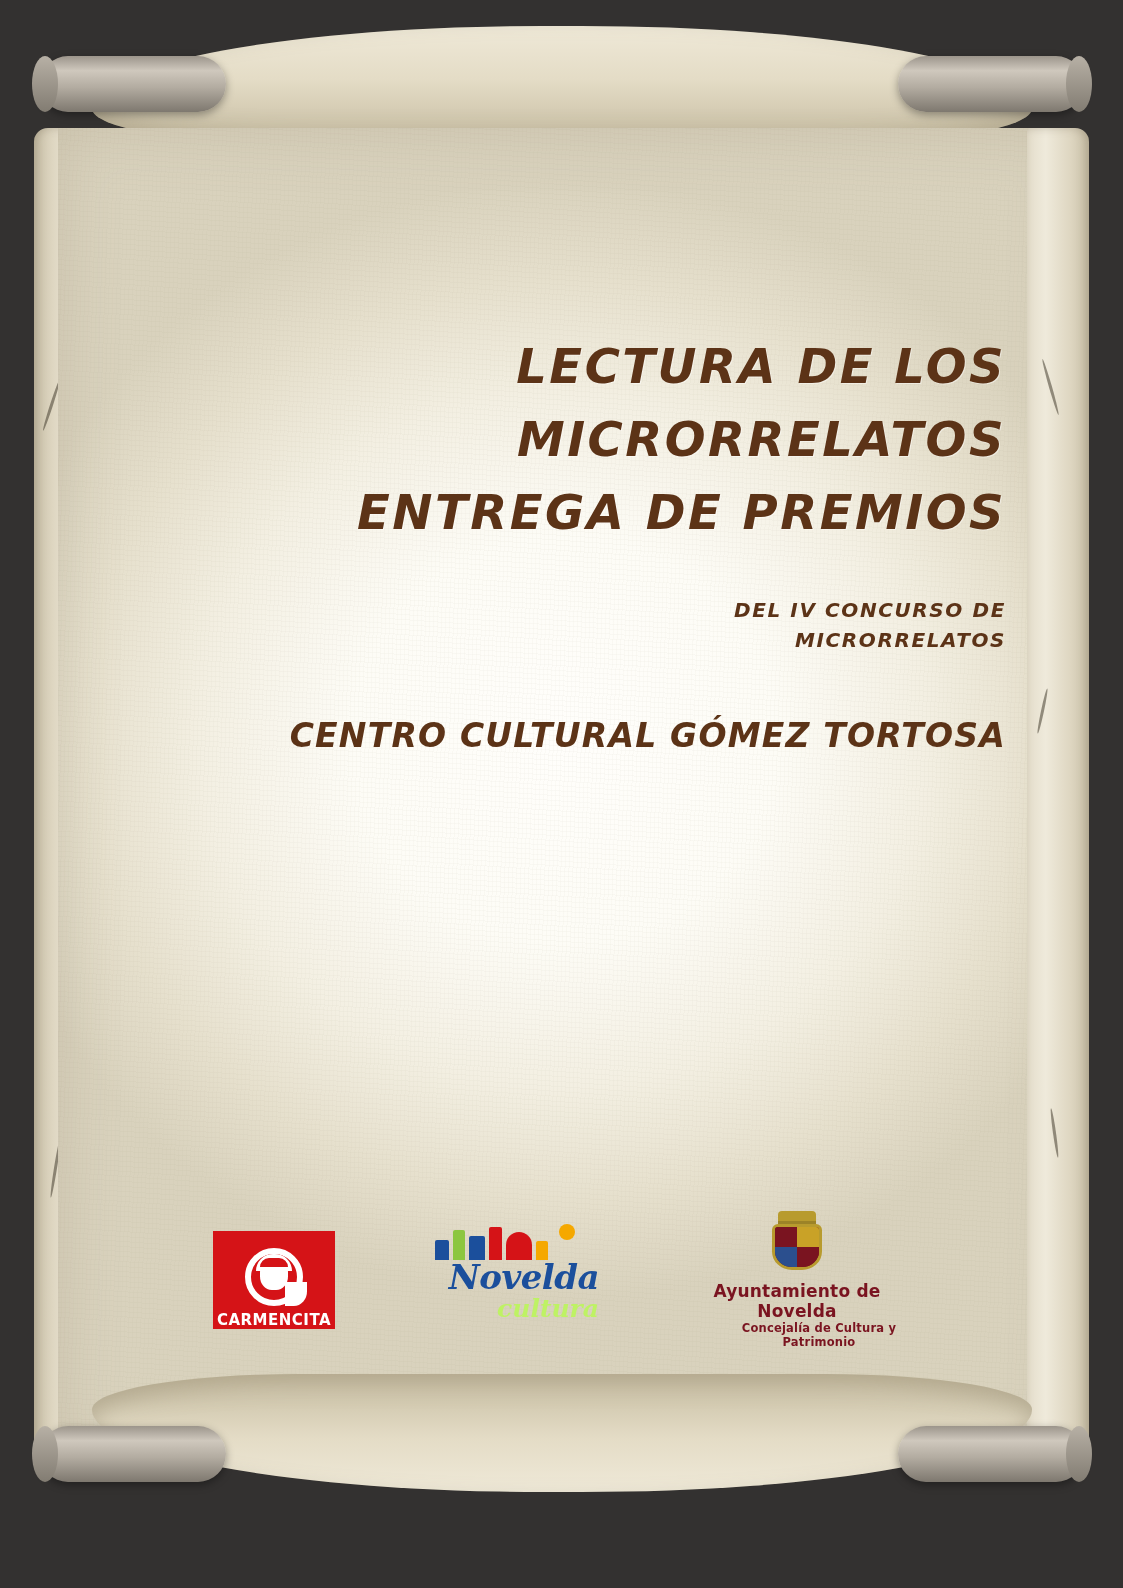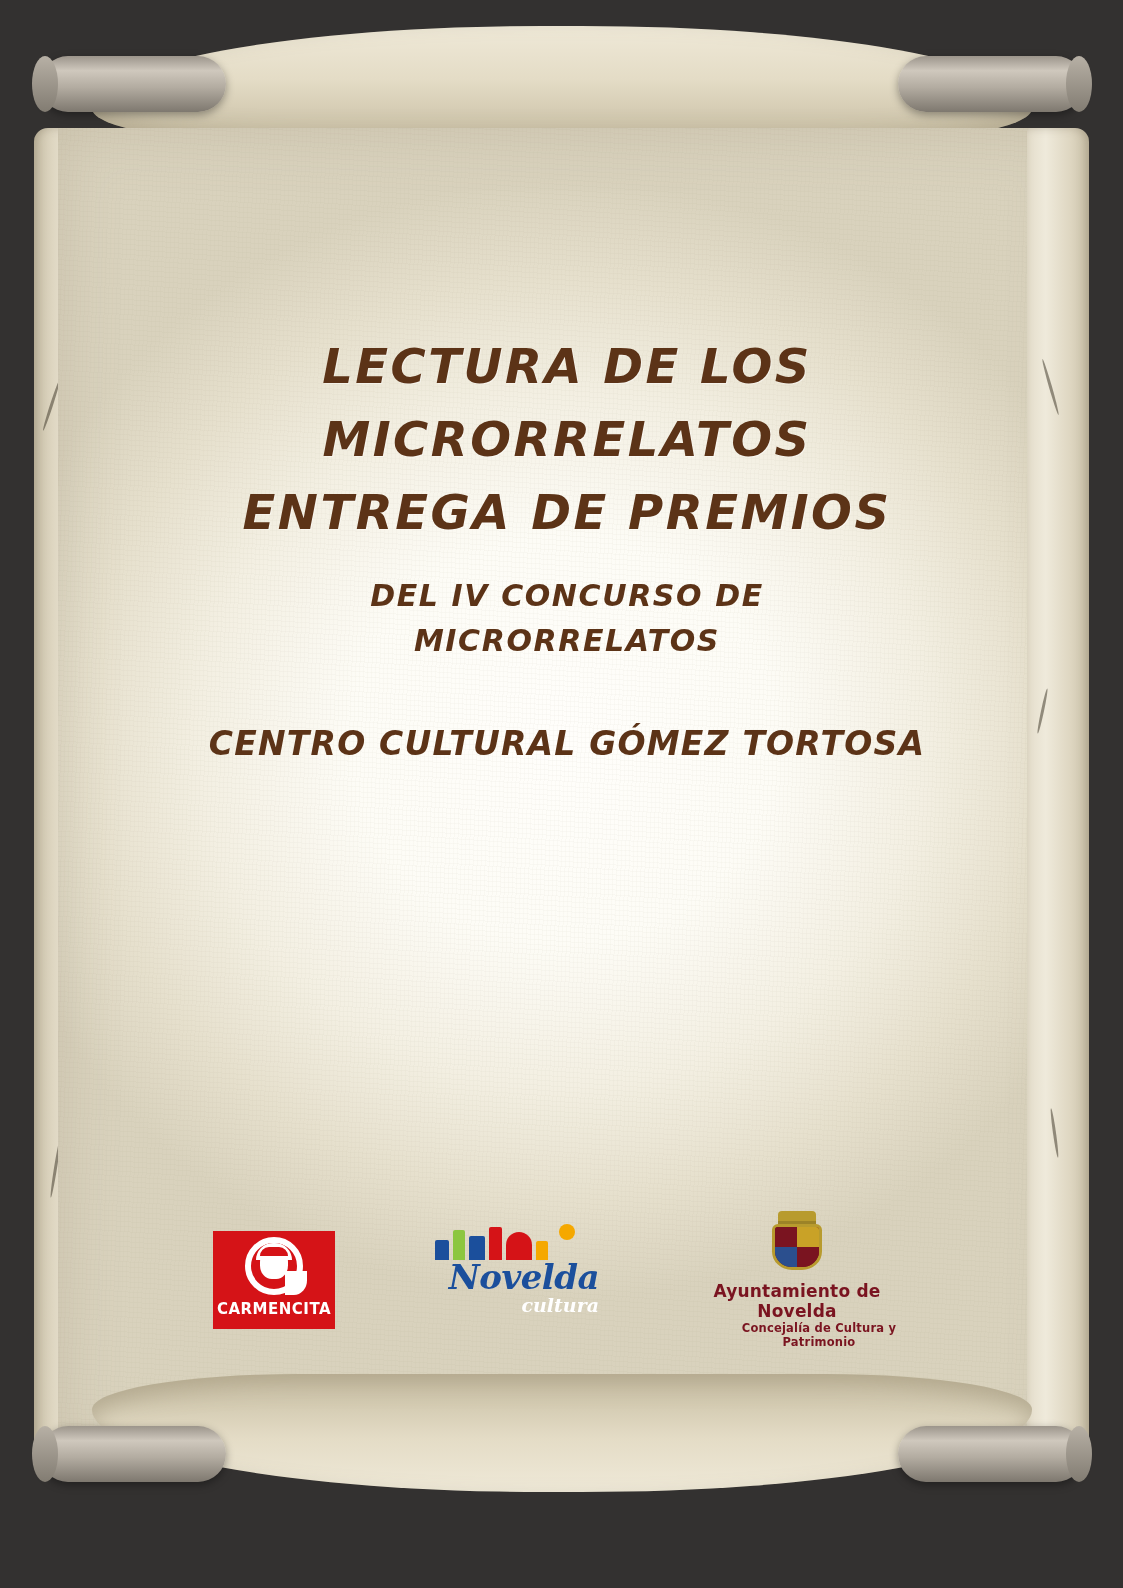"LECTURA DE LOS" .content { left: 122px -> 116px; text-align: center -> right }
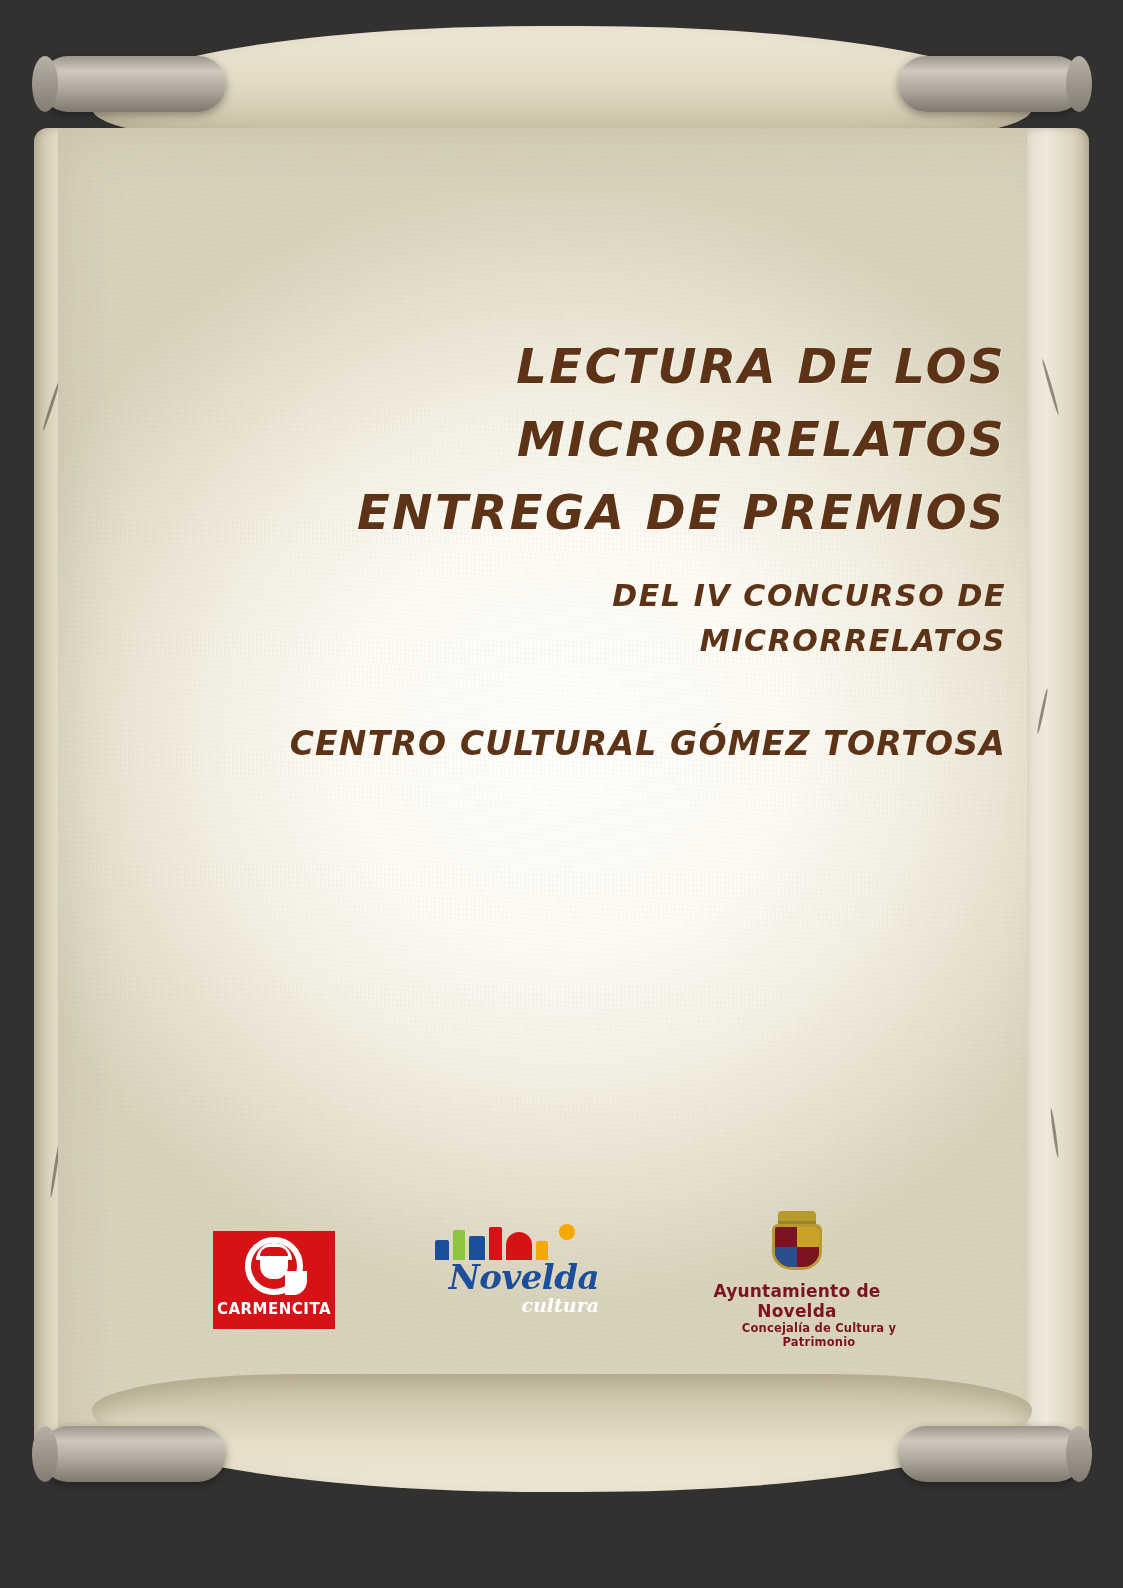"DEL IV CONCURSO DE" .subhead { font-size: 30px -> 20px; margin-top: 24px -> 46px }
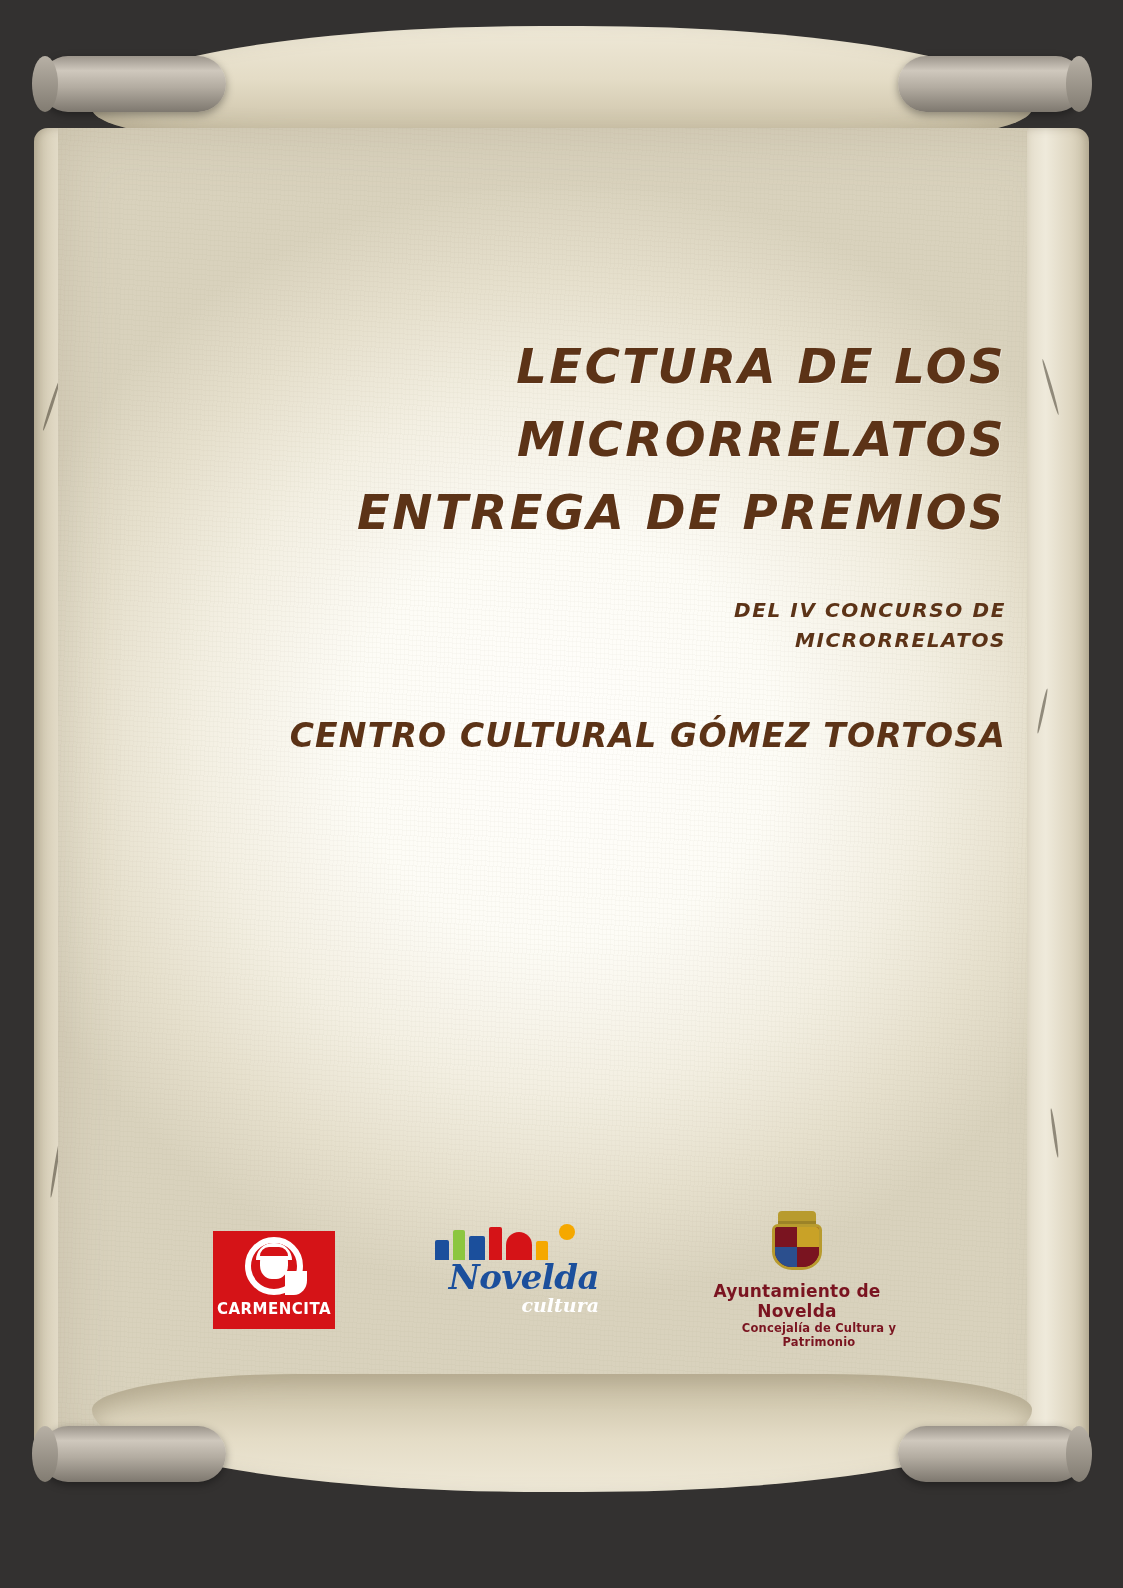"CARMENCITA" .logo-carmencita { justify-content: flex-start -> flex-end }
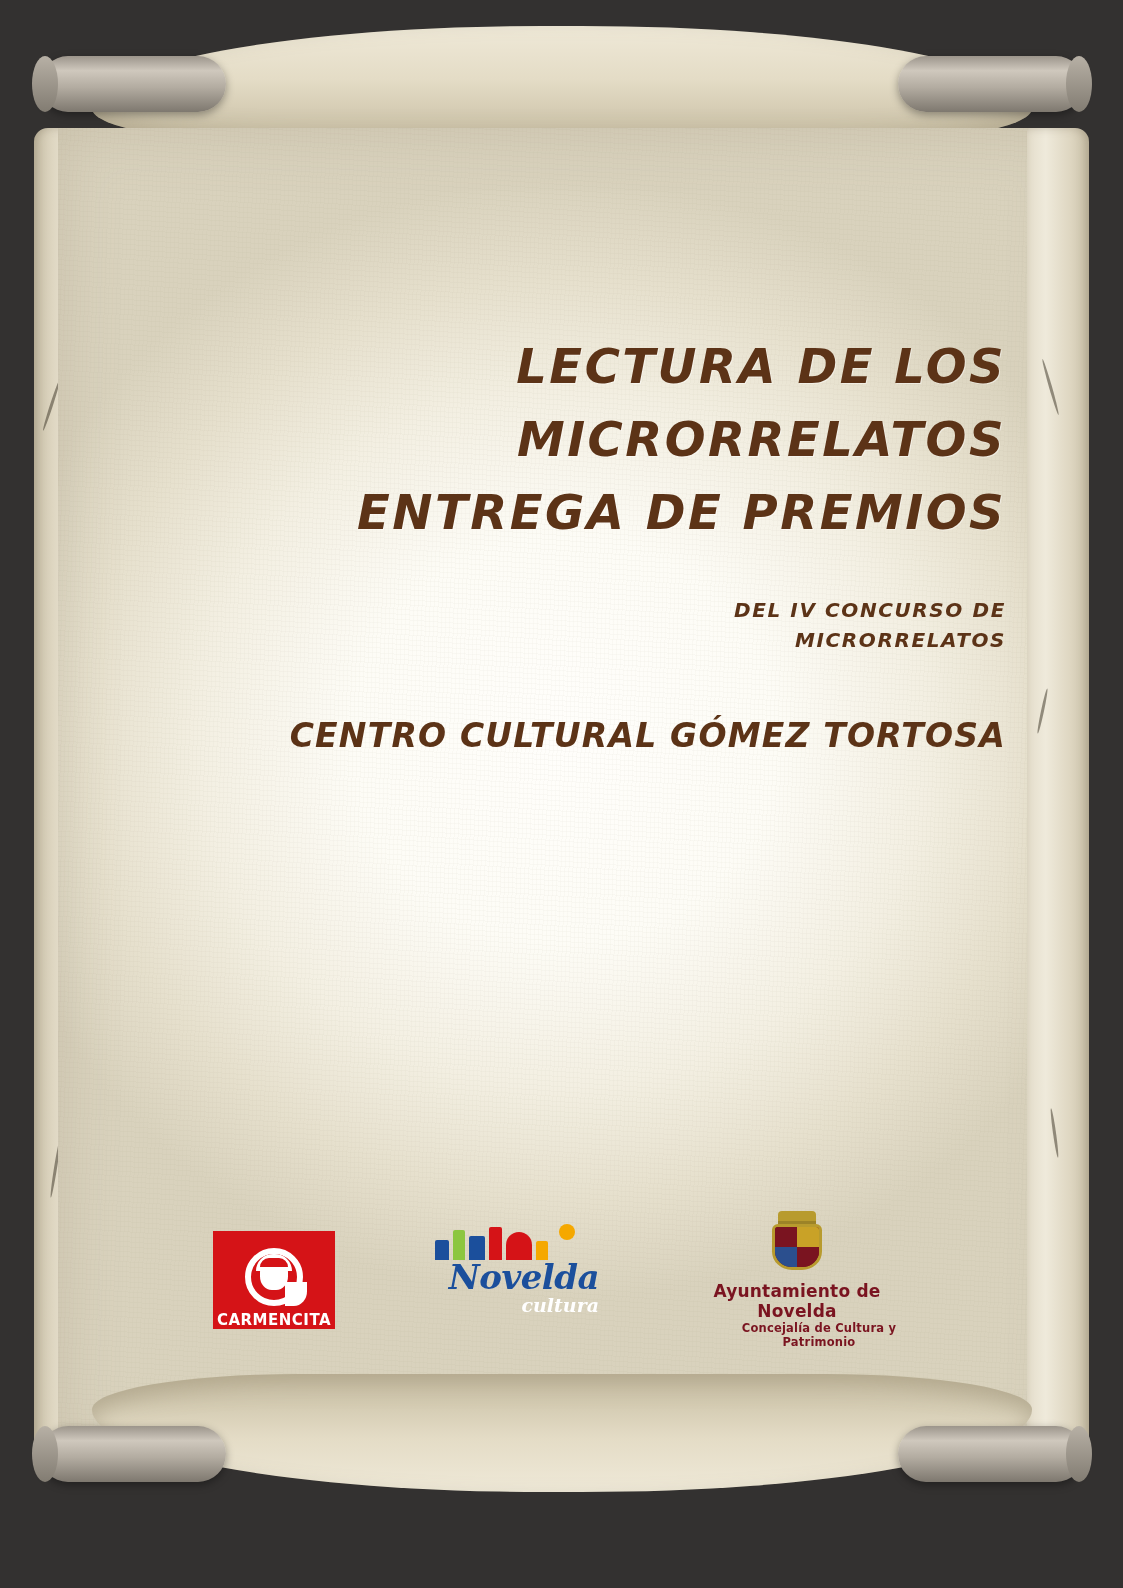"cultura" .cultura-word { color: #ffffff -> #bef264; font-size: 19px -> 25px }
